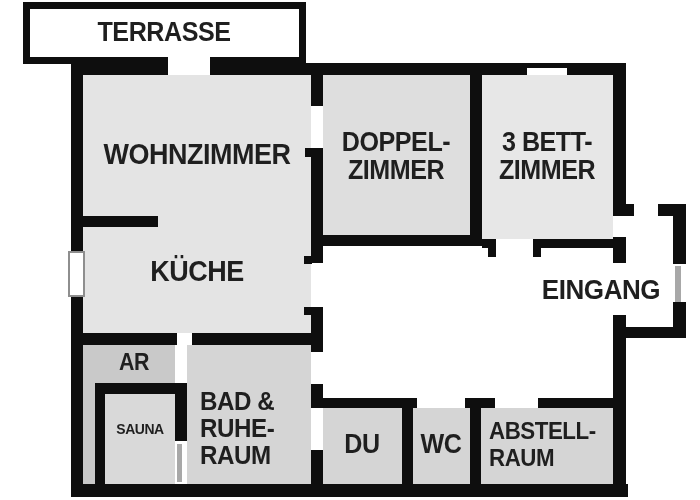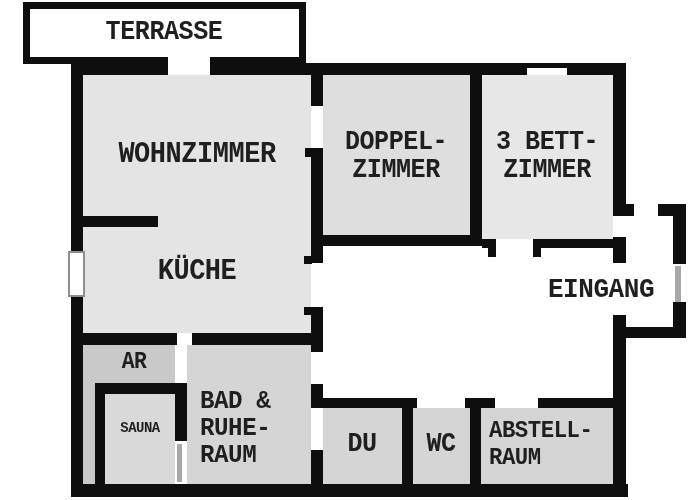"TERRASSE" #plan { font-family: Liberation Mono, monospace -> Liberation Sans, sans-serif }
